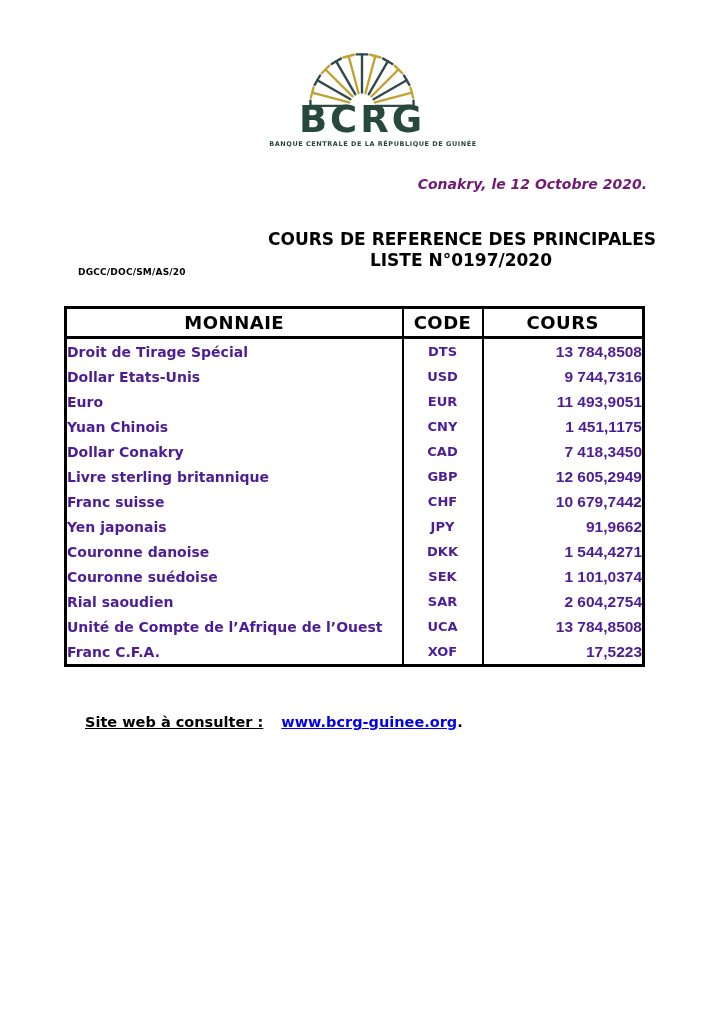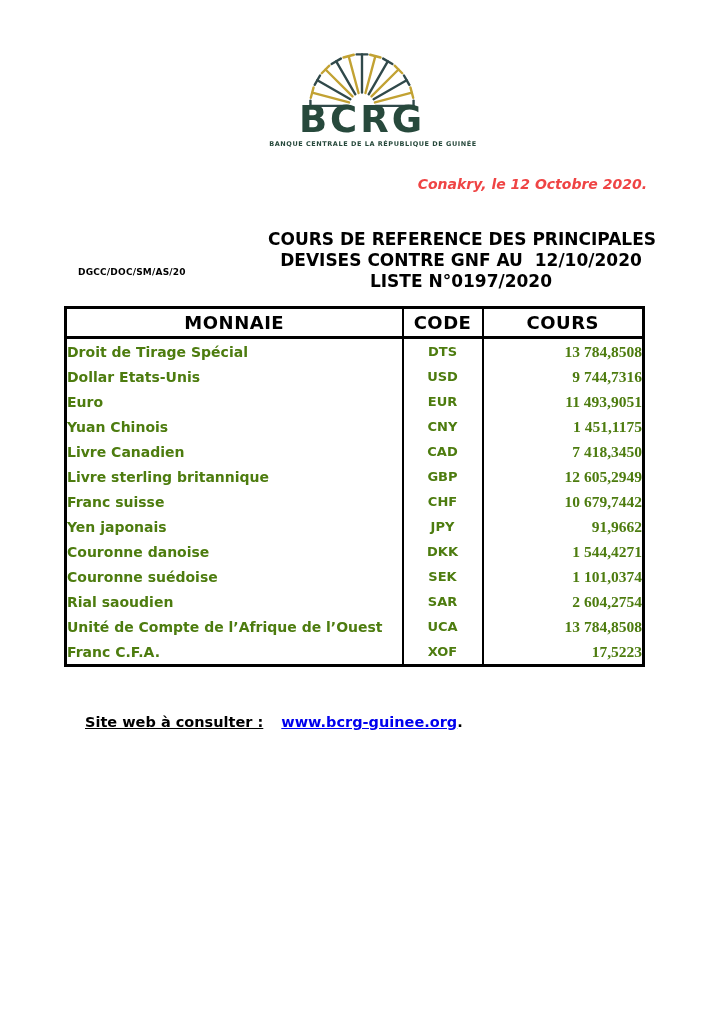"Conakry, le 12 Octobre 2020." .dateline { color: #ef4444 -> #701a75 }
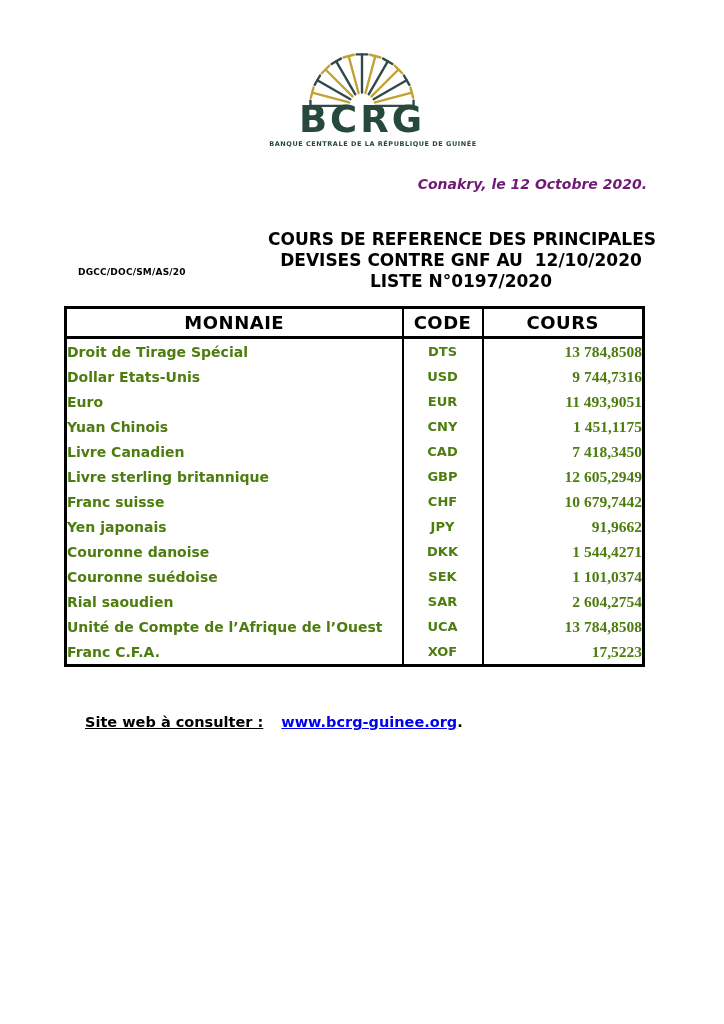"DEVISES CONTRE GNF AU 12/10/2020" div { html: <div>DEVISES CONTRE GNF AU 12/10/2020</div> -> none }
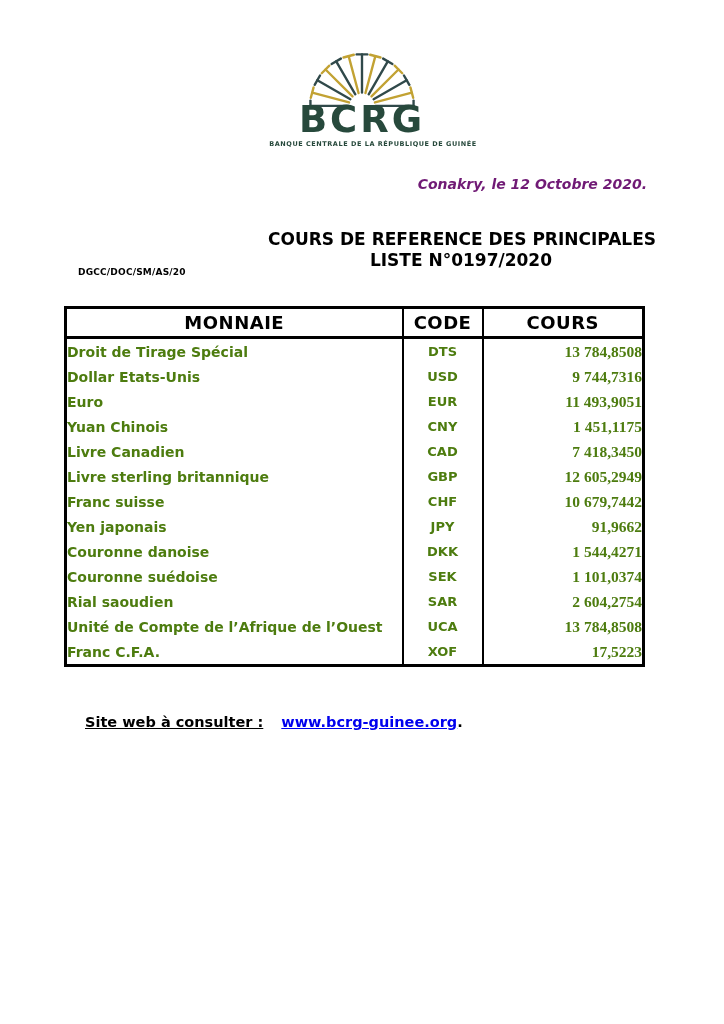"Droit de Tirage Spécial" table.rates td { color: #4d7c0f -> #4c1d95 }
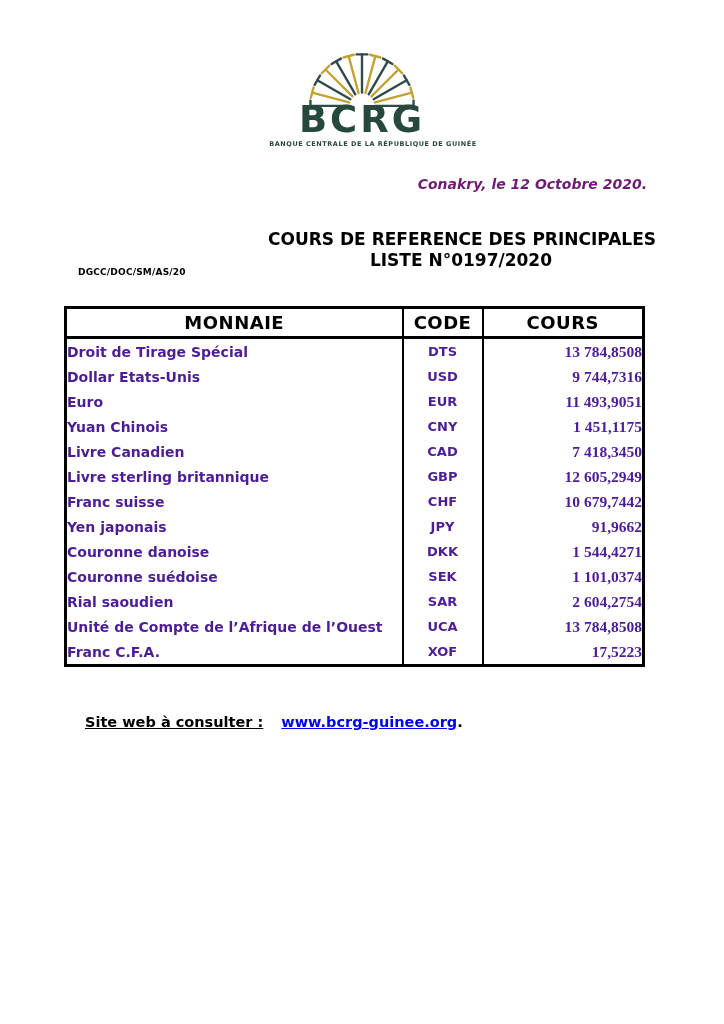"13 784,8508" td.c-cours { font-family: Liberation Serif, serif -> Liberation Sans, sans-serif }
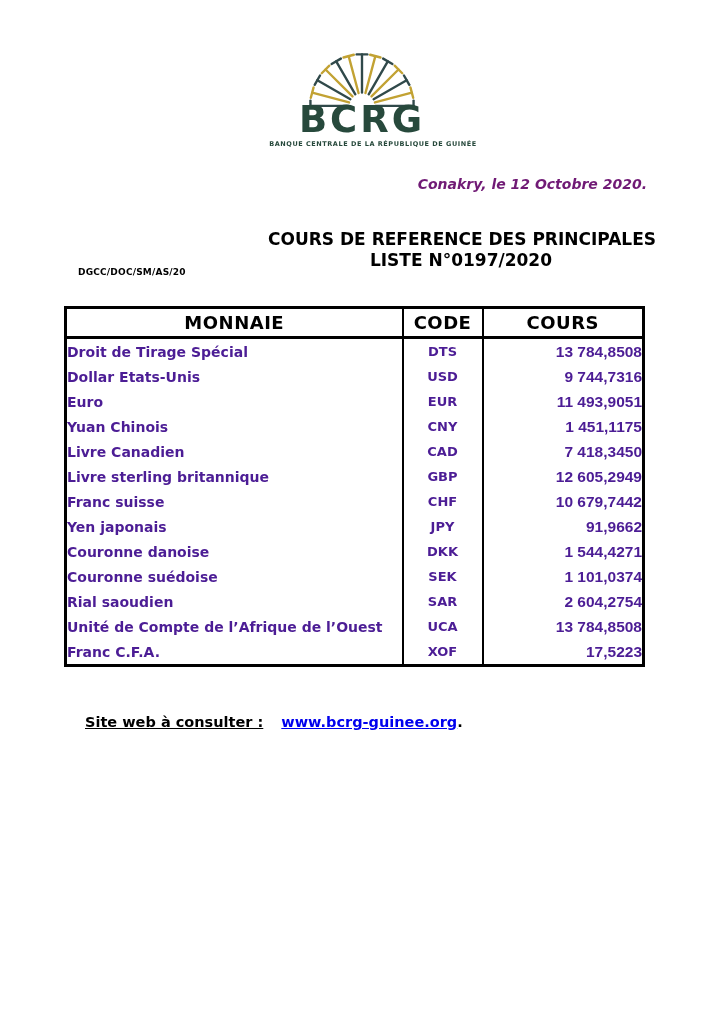"Livre Canadien" td.c-monnaie { text: Livre Canadien -> Dollar Conakry }
